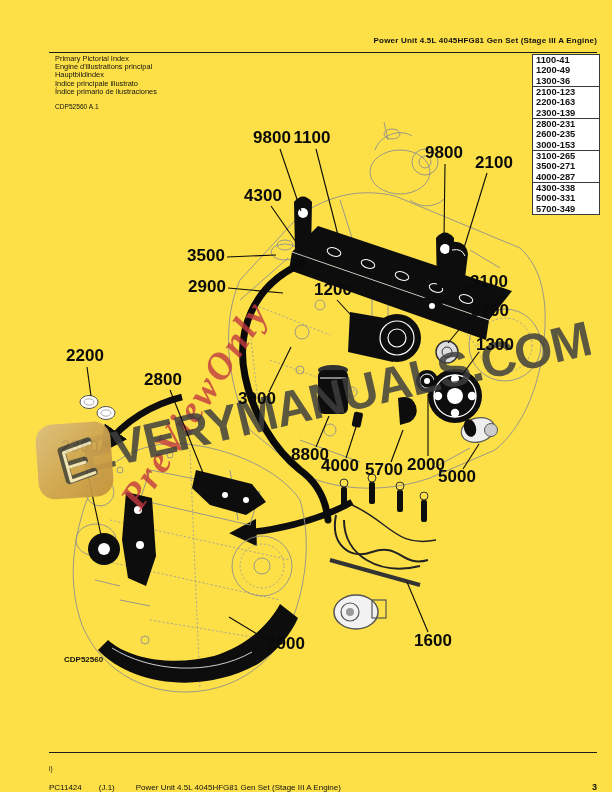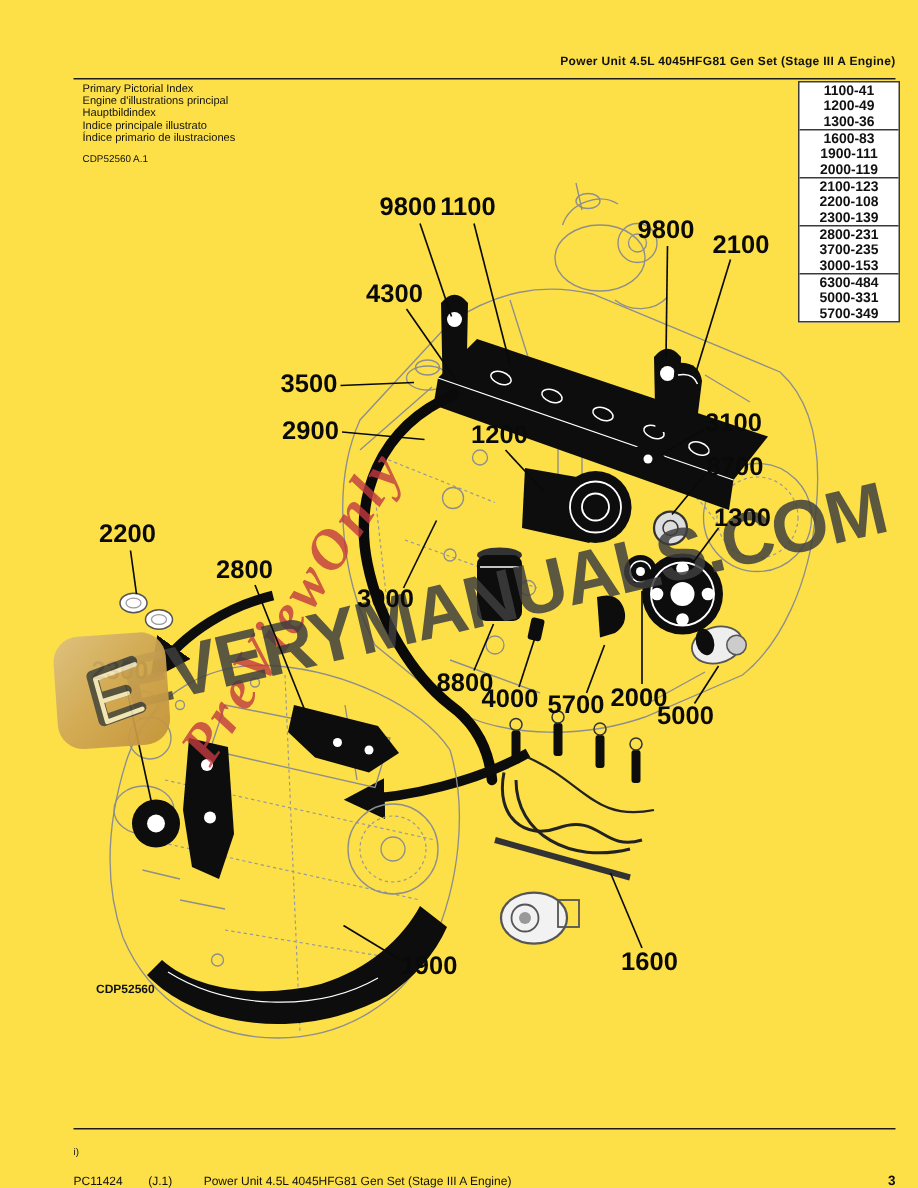"1100-" .trow { justify-content: center -> flex-start }
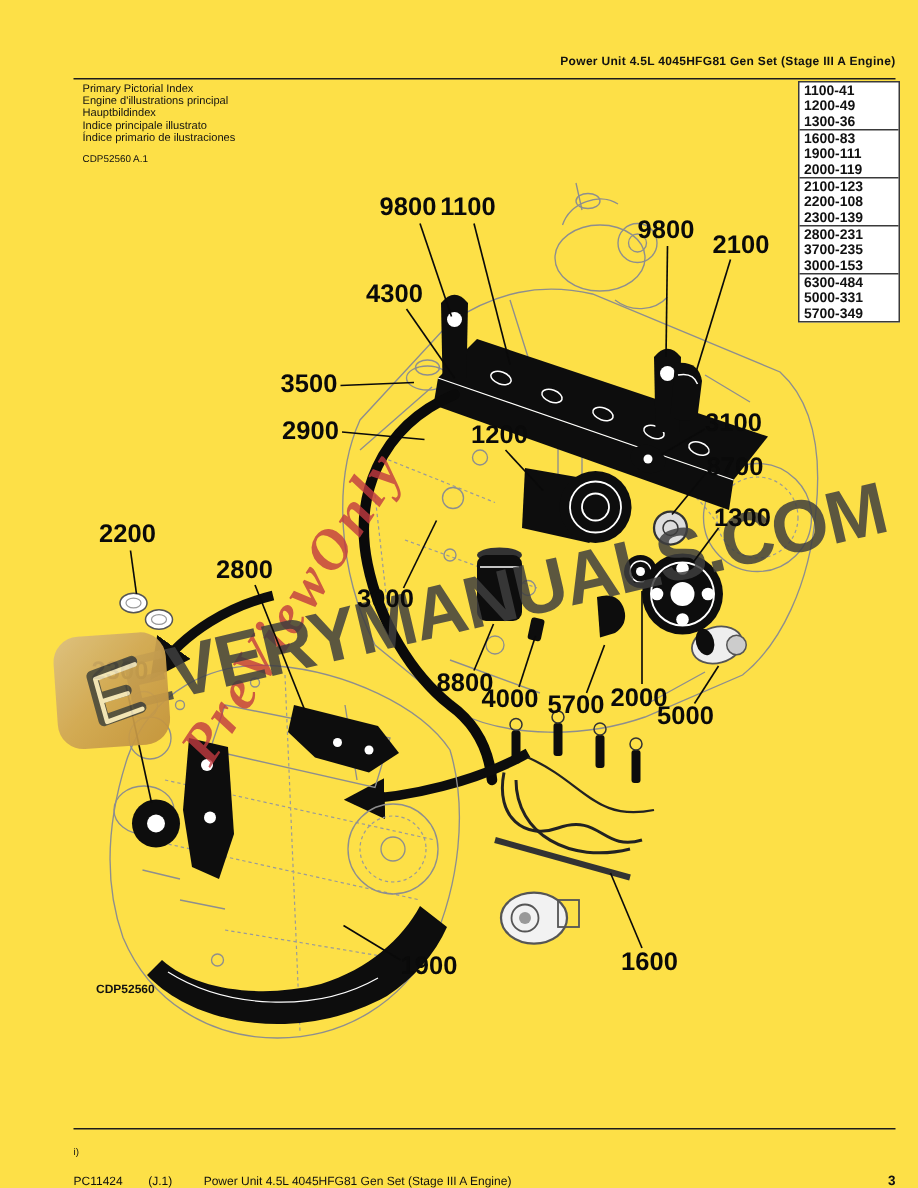"1600-" div.tgroup { html: <div> <div> <span>1600-</span> <span>83</span> </div> <div> <span>1900-</span> <span>111</span> </div> <div> <span>2000-</span> <span>119</span> </div> </div> -> none }
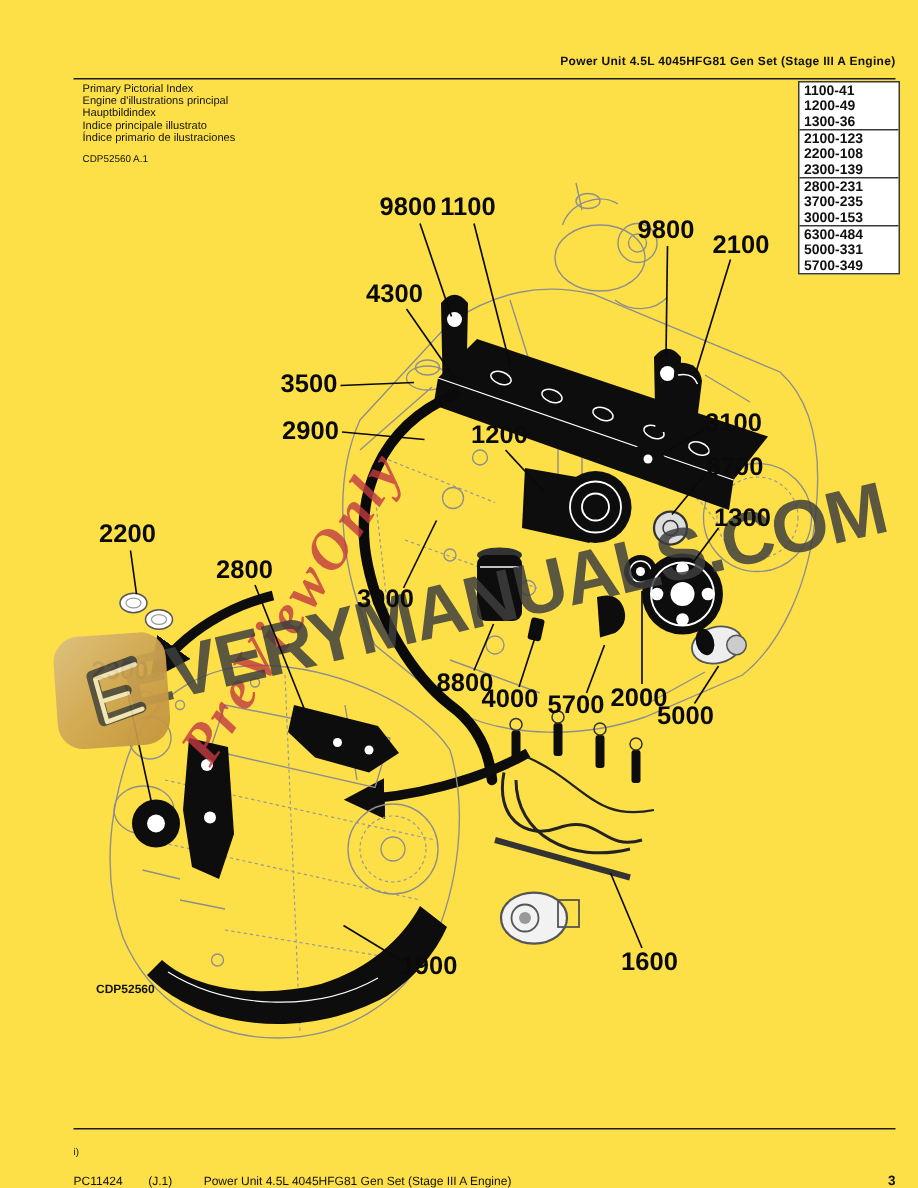"108" span { text: 108 -> 163 }
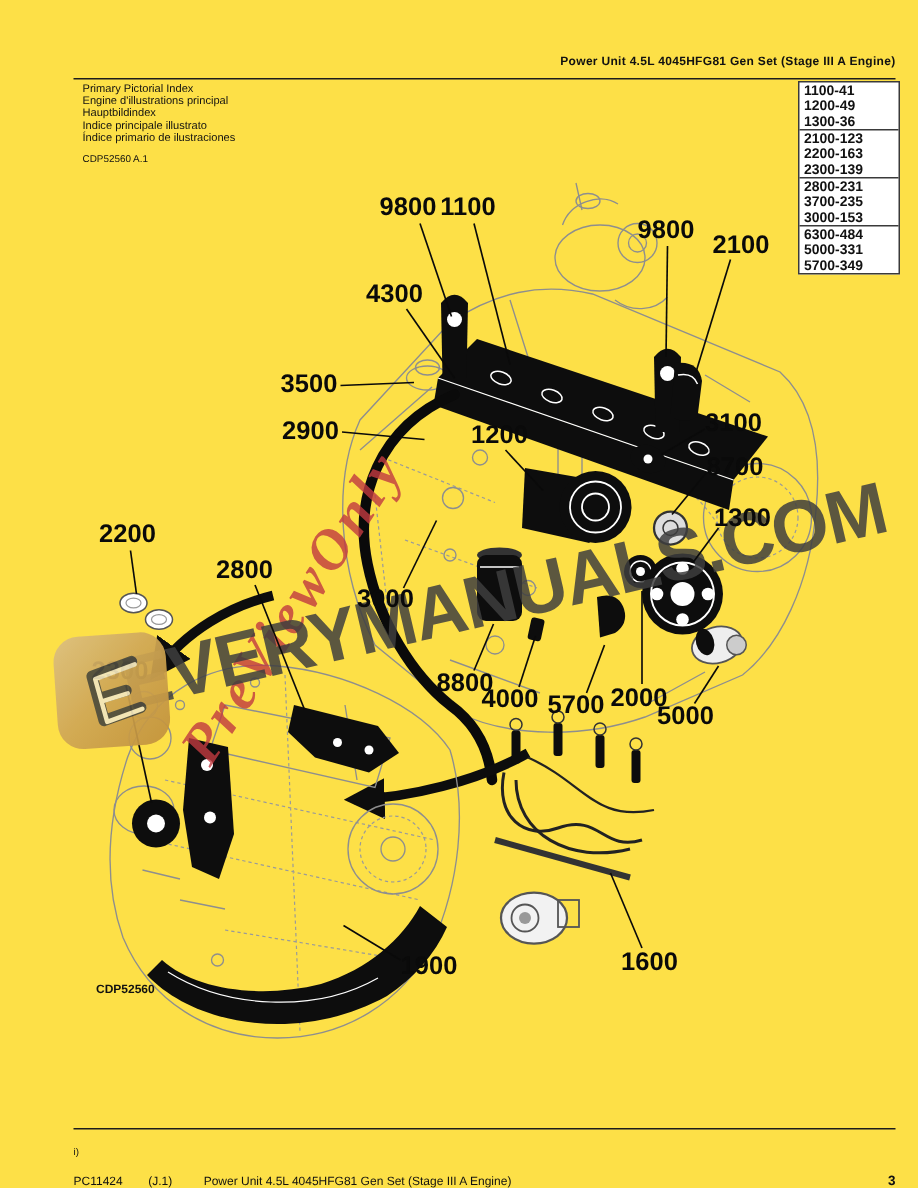"3700-" span { text: 3700- -> 2600- }
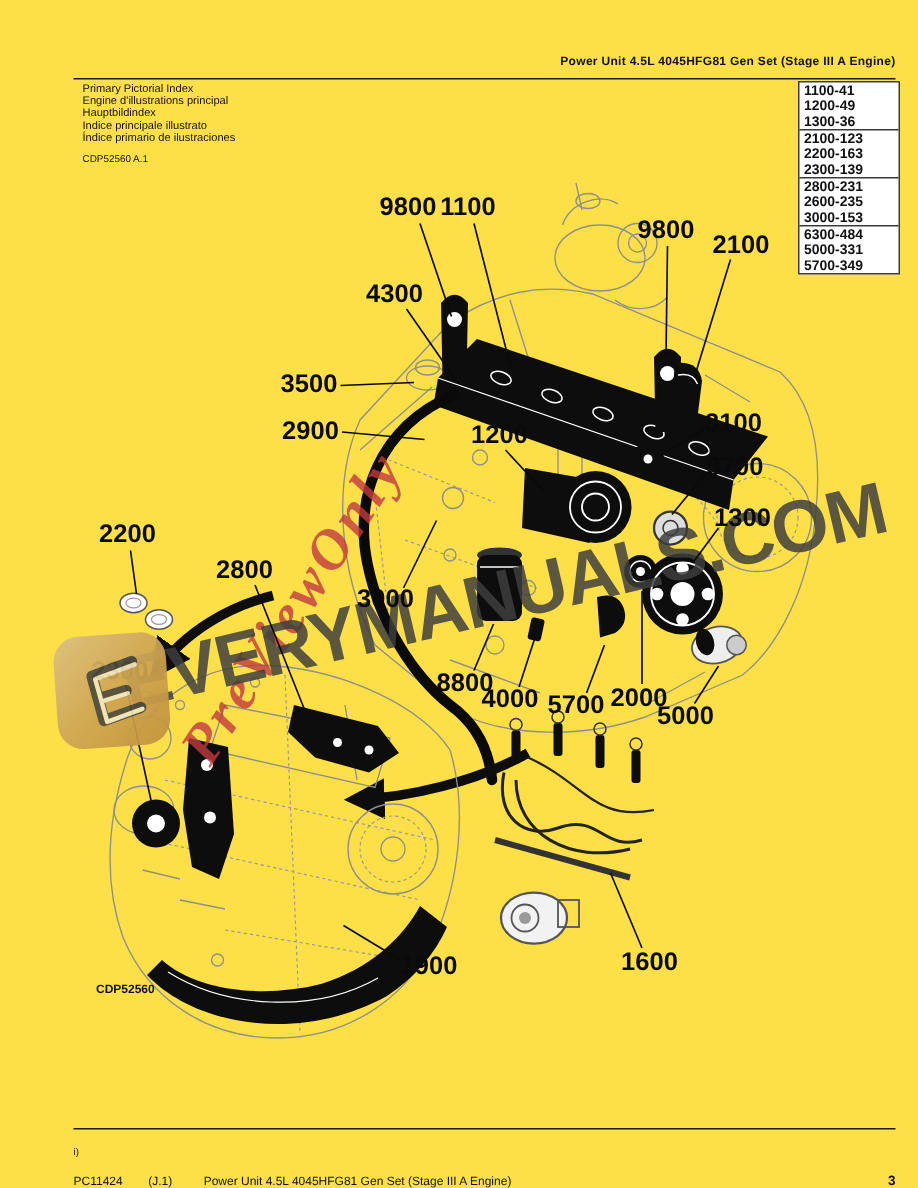"3100-" div.tgroup { html: none -> <div> <div> <span>3100-</span> <span>265</span> </div> <div> <span>3500-</span> <span>271</span> </div> <div> <span>4000-</span> <span>287</span> </div> </div> }
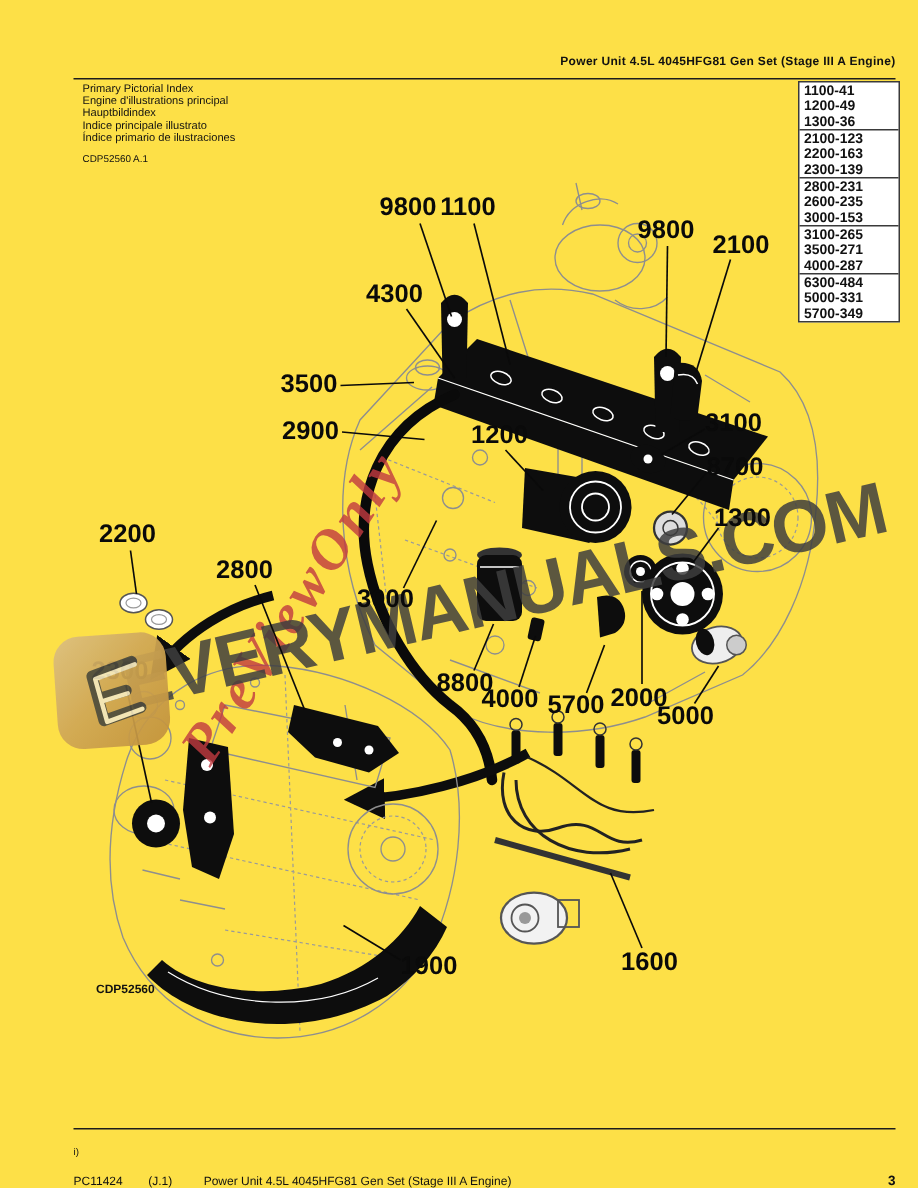"6300-" span { text: 6300- -> 4300- }
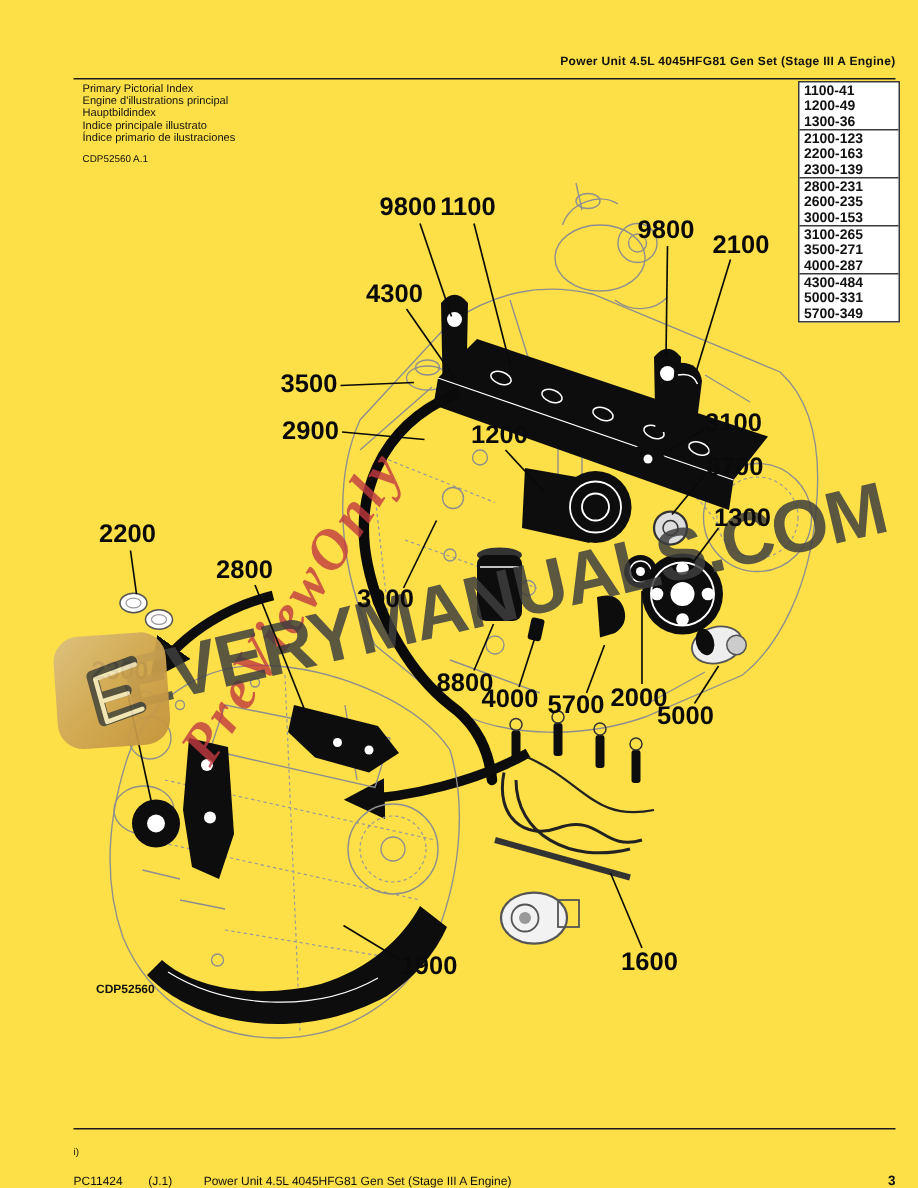"484" span { text: 484 -> 338 }
